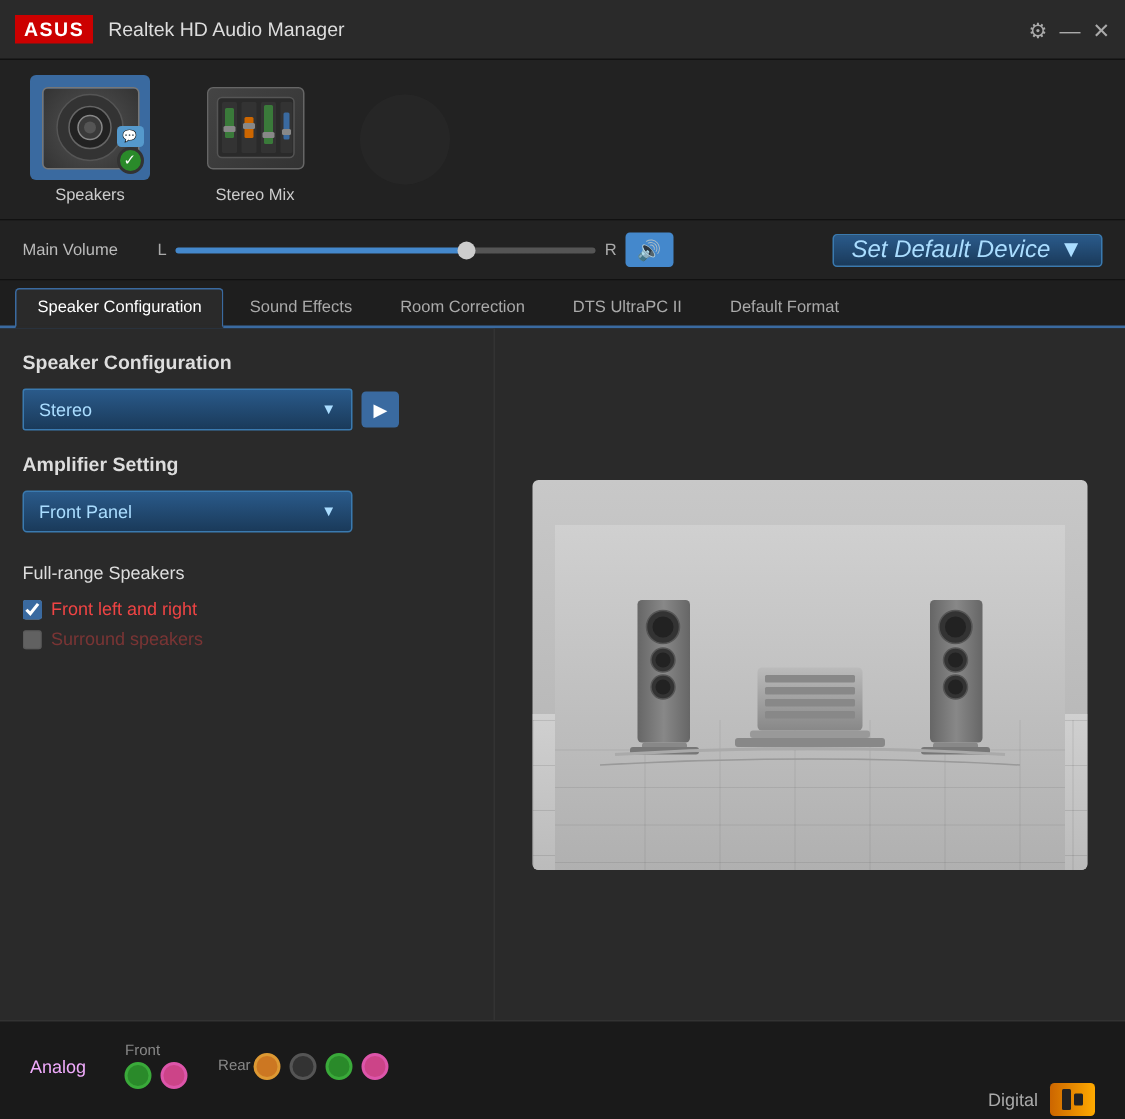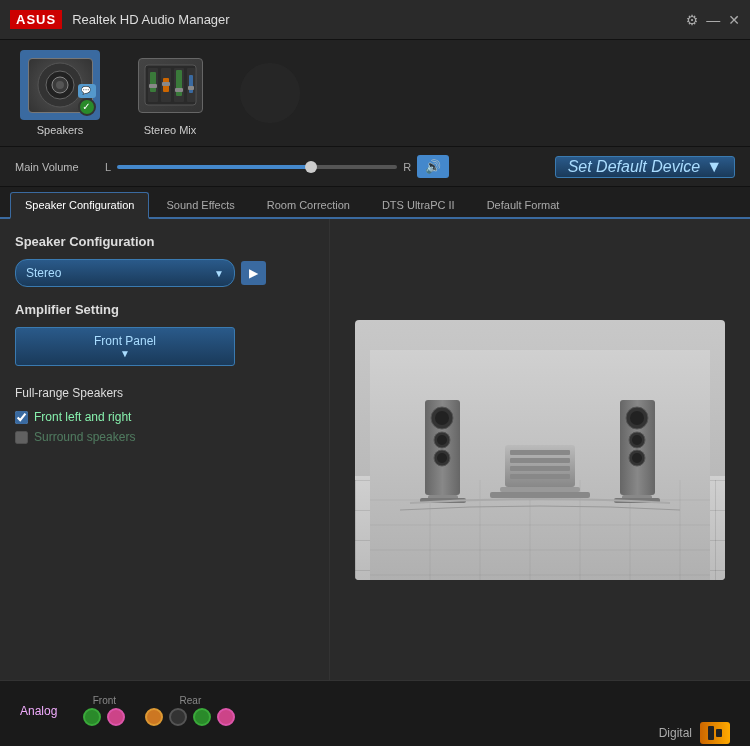"Stereo" .dropdown { border-radius: 12px -> 2px }
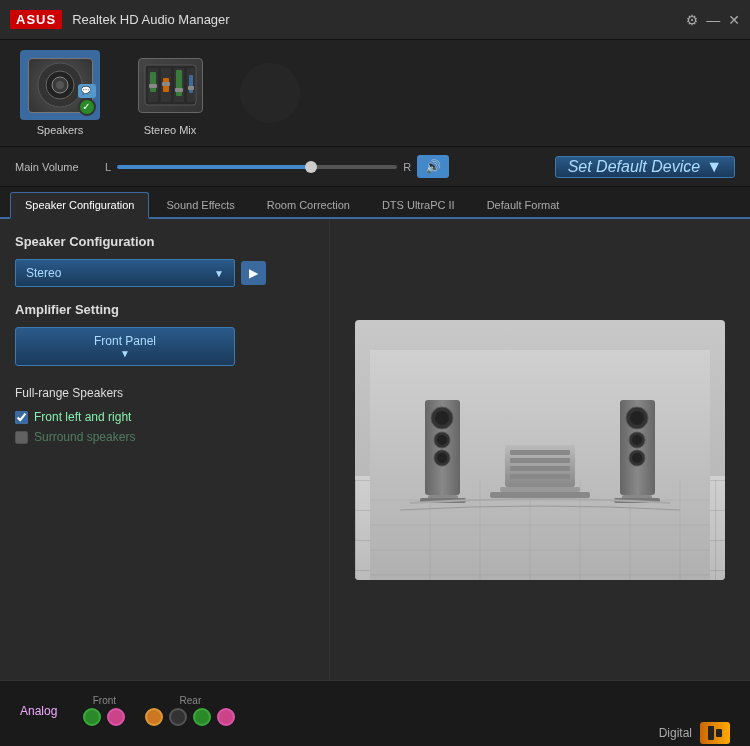"Front Panel" .amp-dropdown { flex-direction: column -> none }
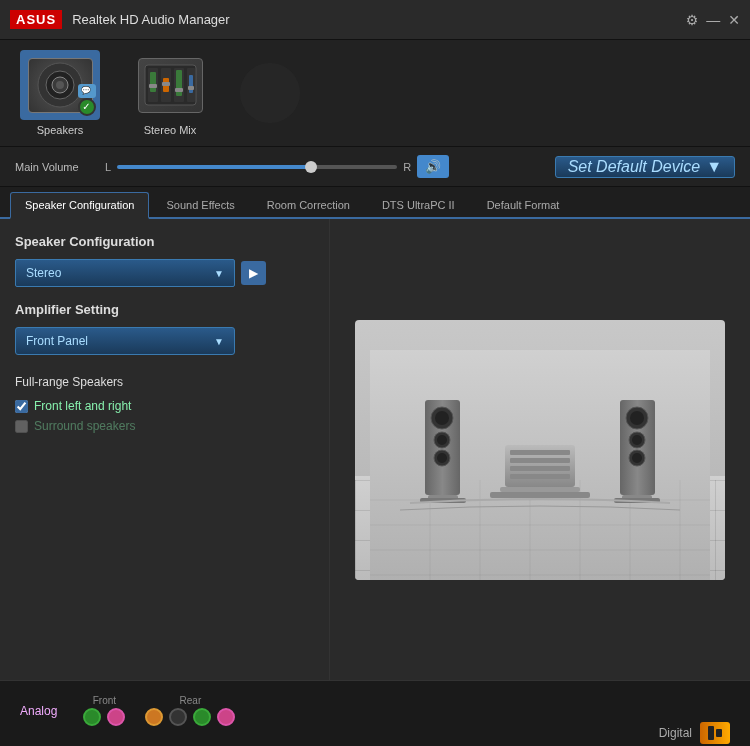"Front left and right" .checkbox-label { color: #86efac -> #ef4444 }
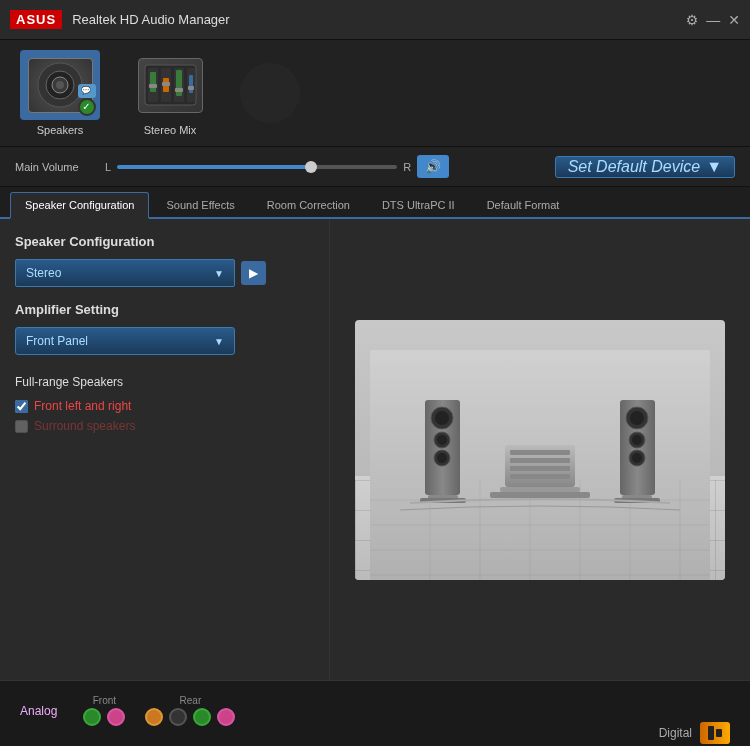"Front" div { align-items: center -> none }
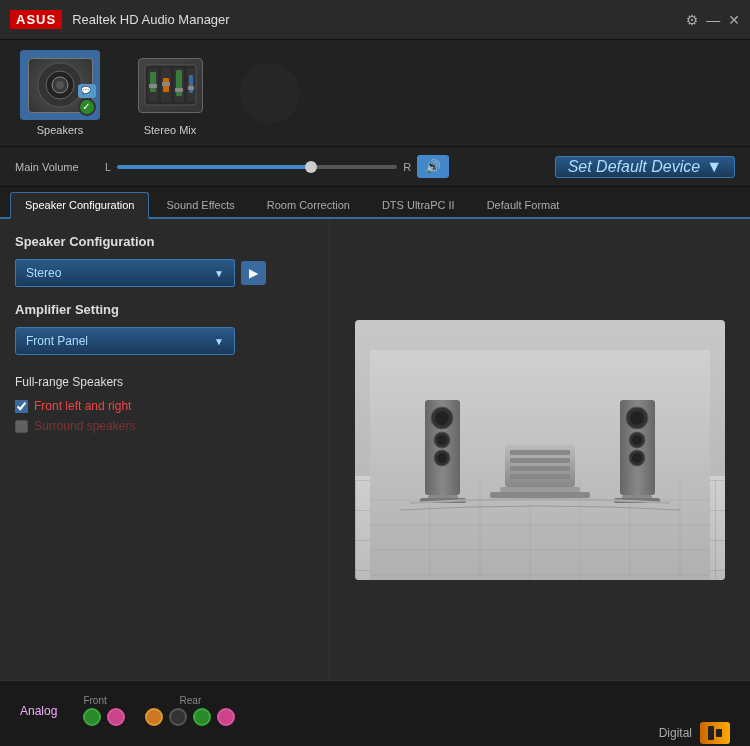"Rear" div { flex-direction: column -> row }
